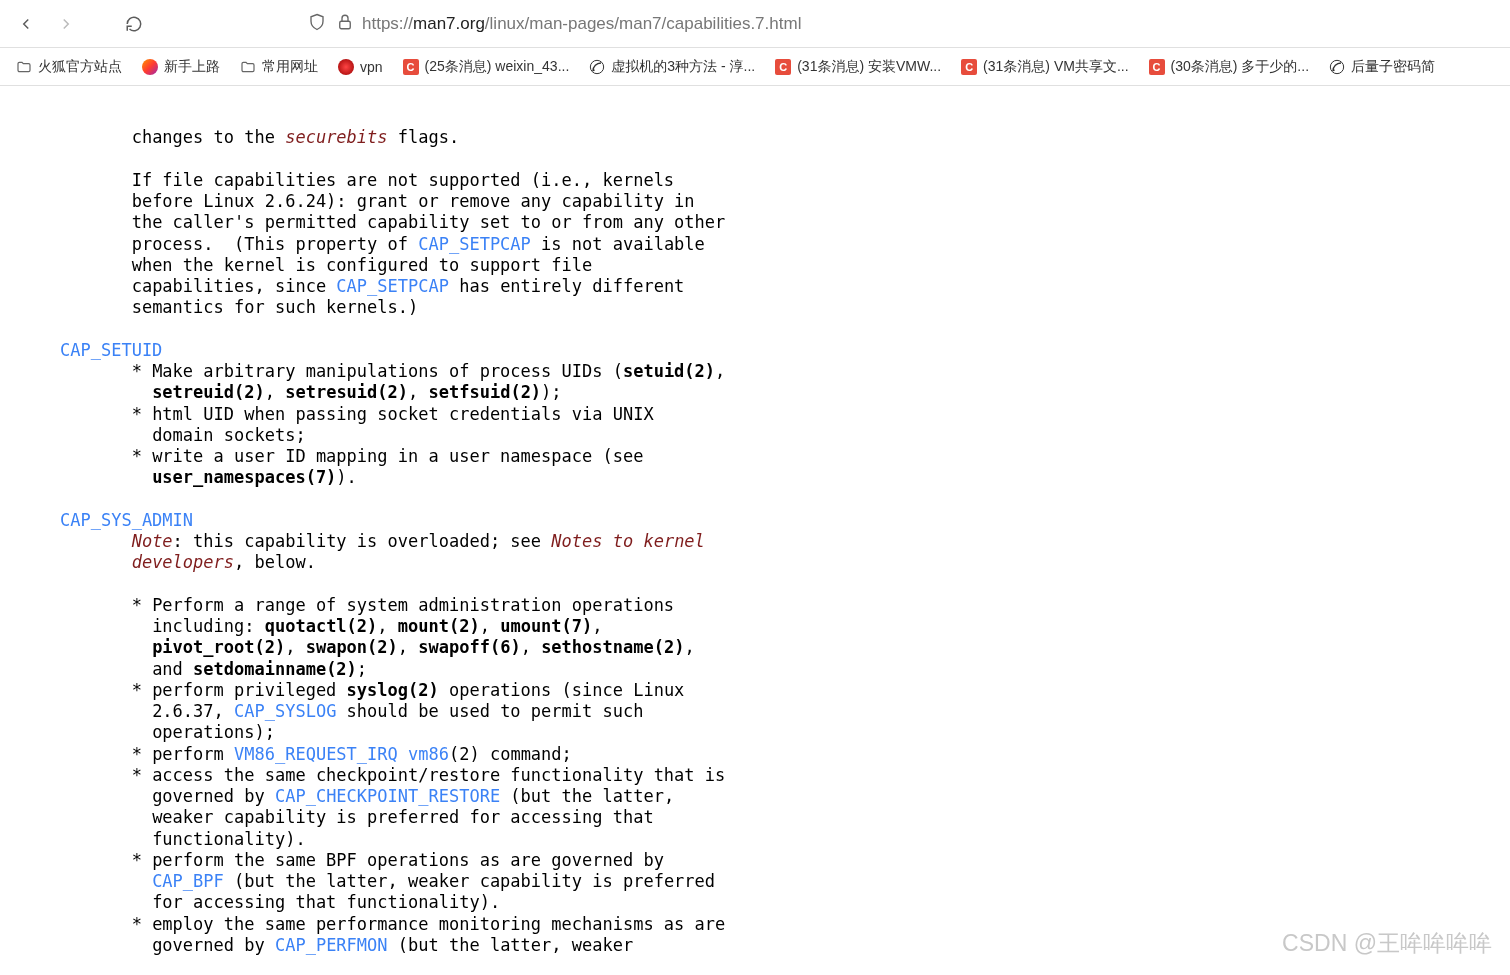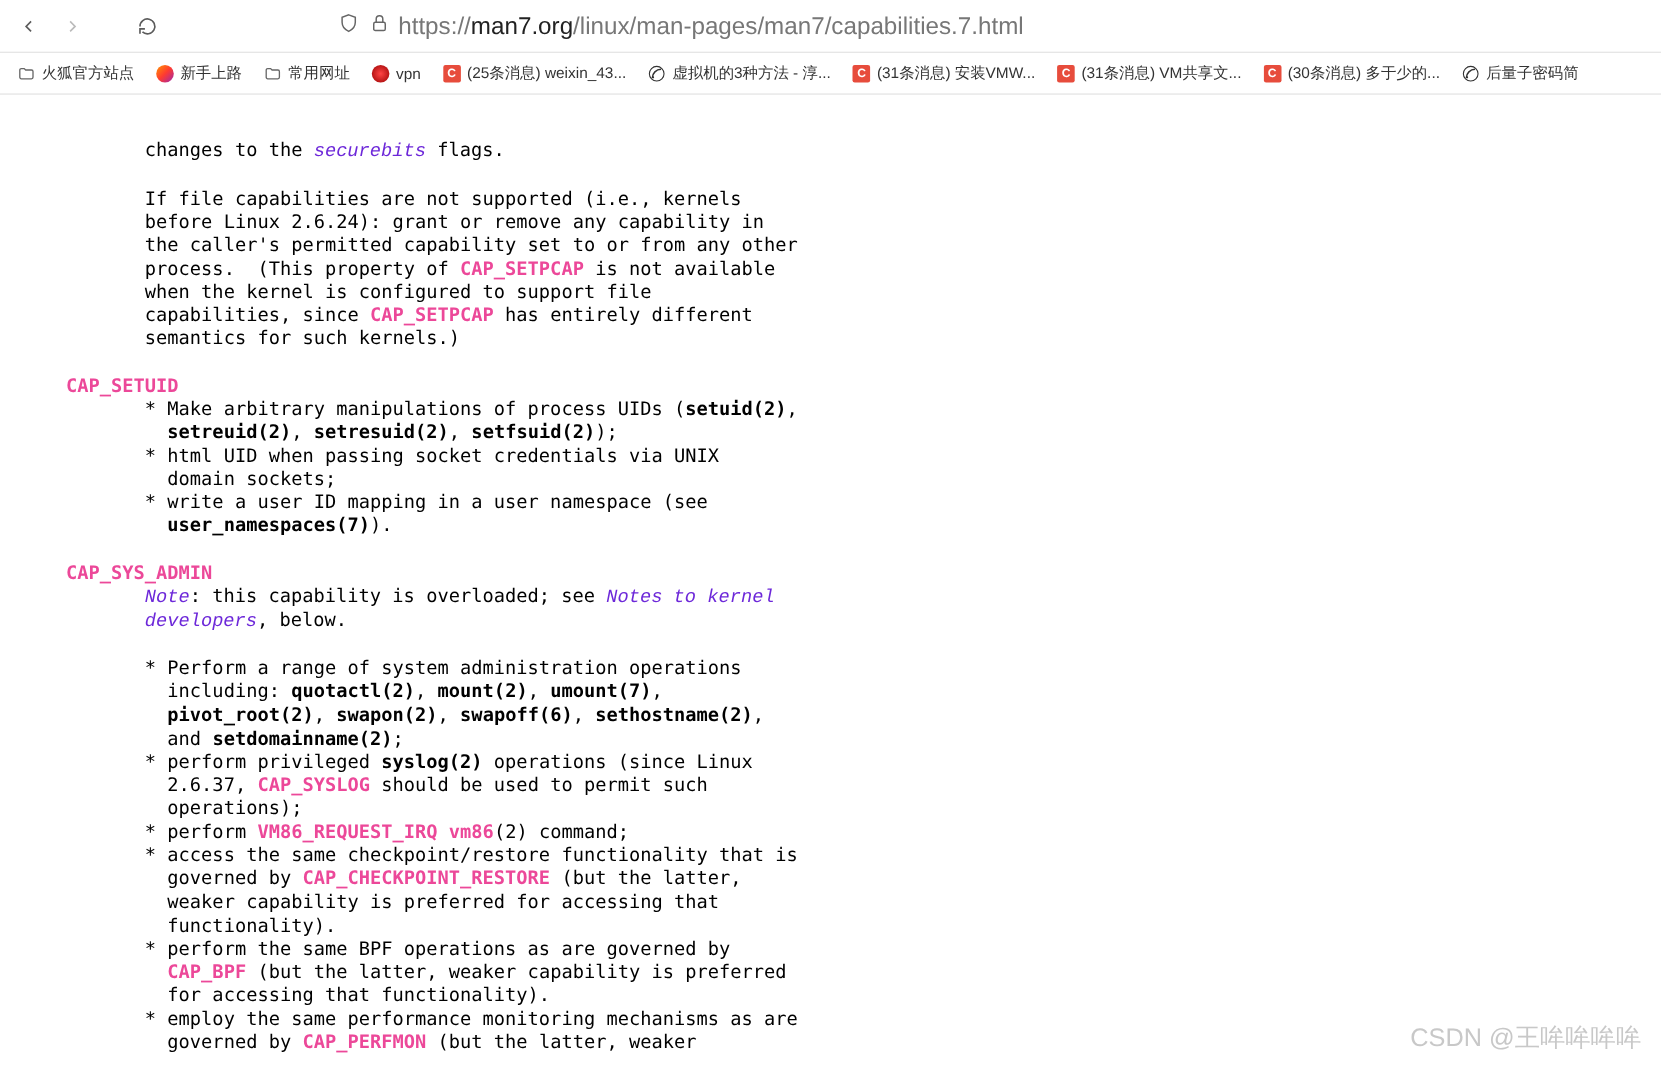"https://man7.org/linux/man-pages/man7/ca" .url-text { font-size: 22px -> 17px }
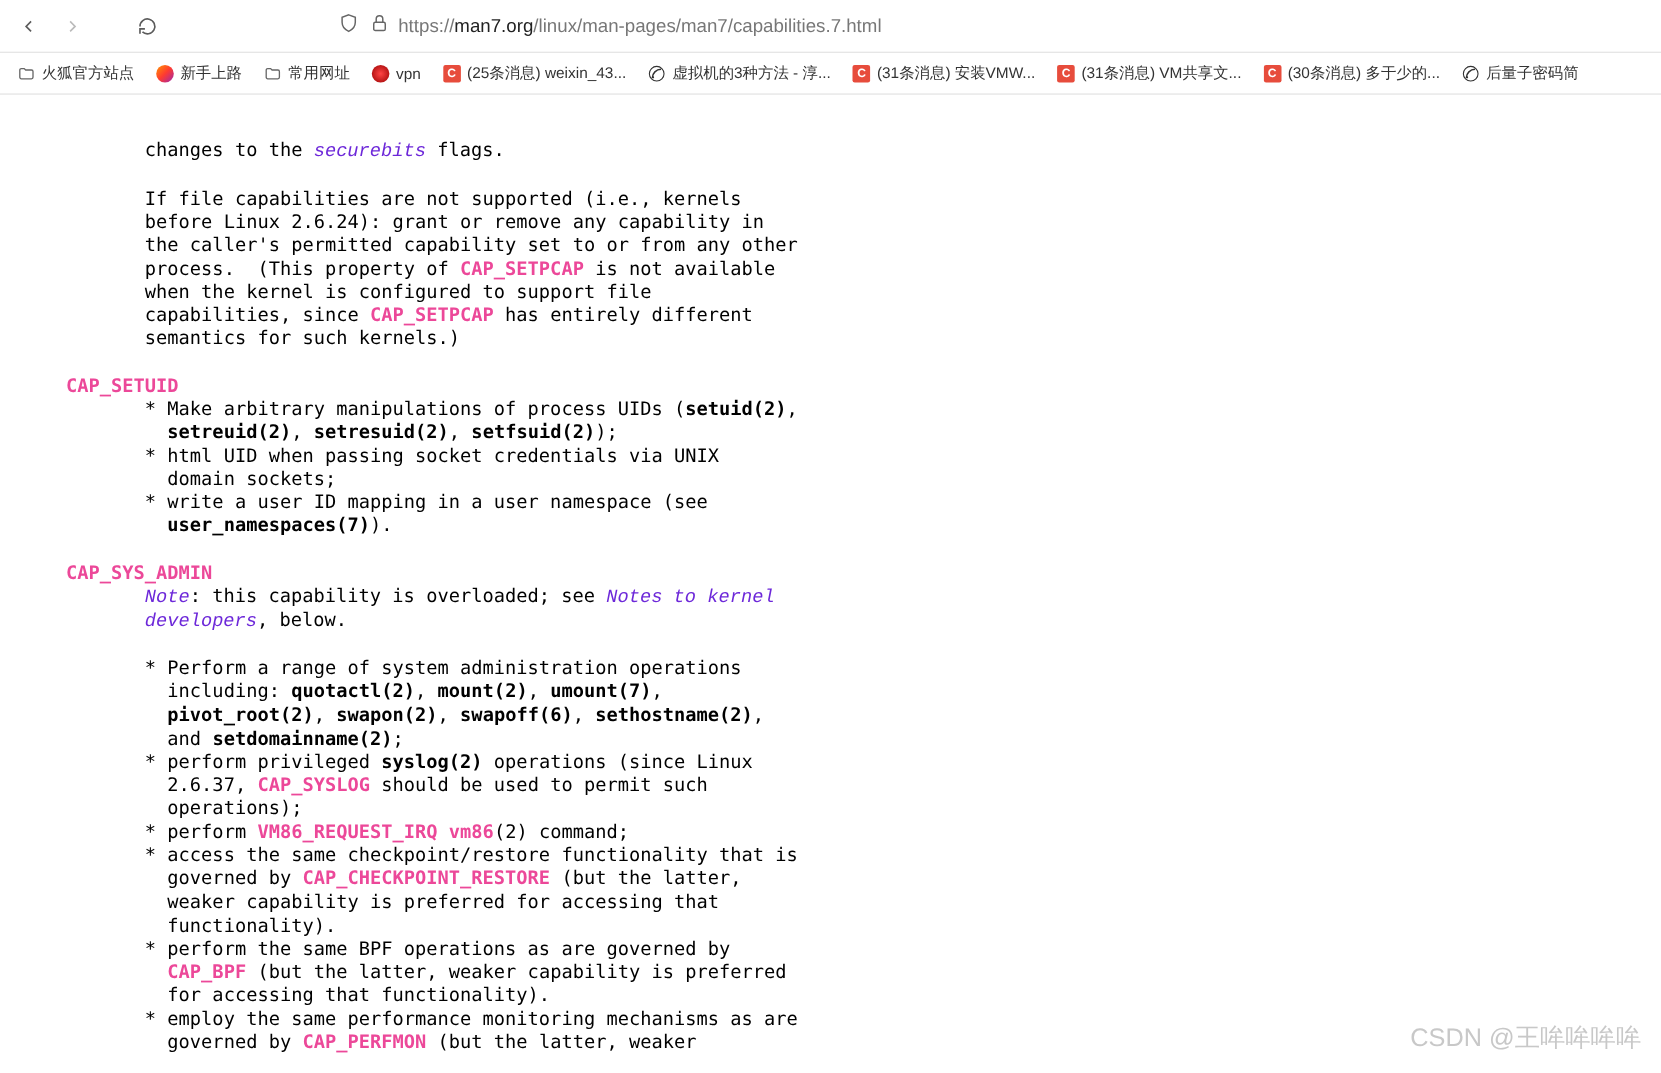"securebits" .content .italic-green { color: #6d28d9 -> #7f1d1d; font-family: Liberation Mono, monospace -> none }
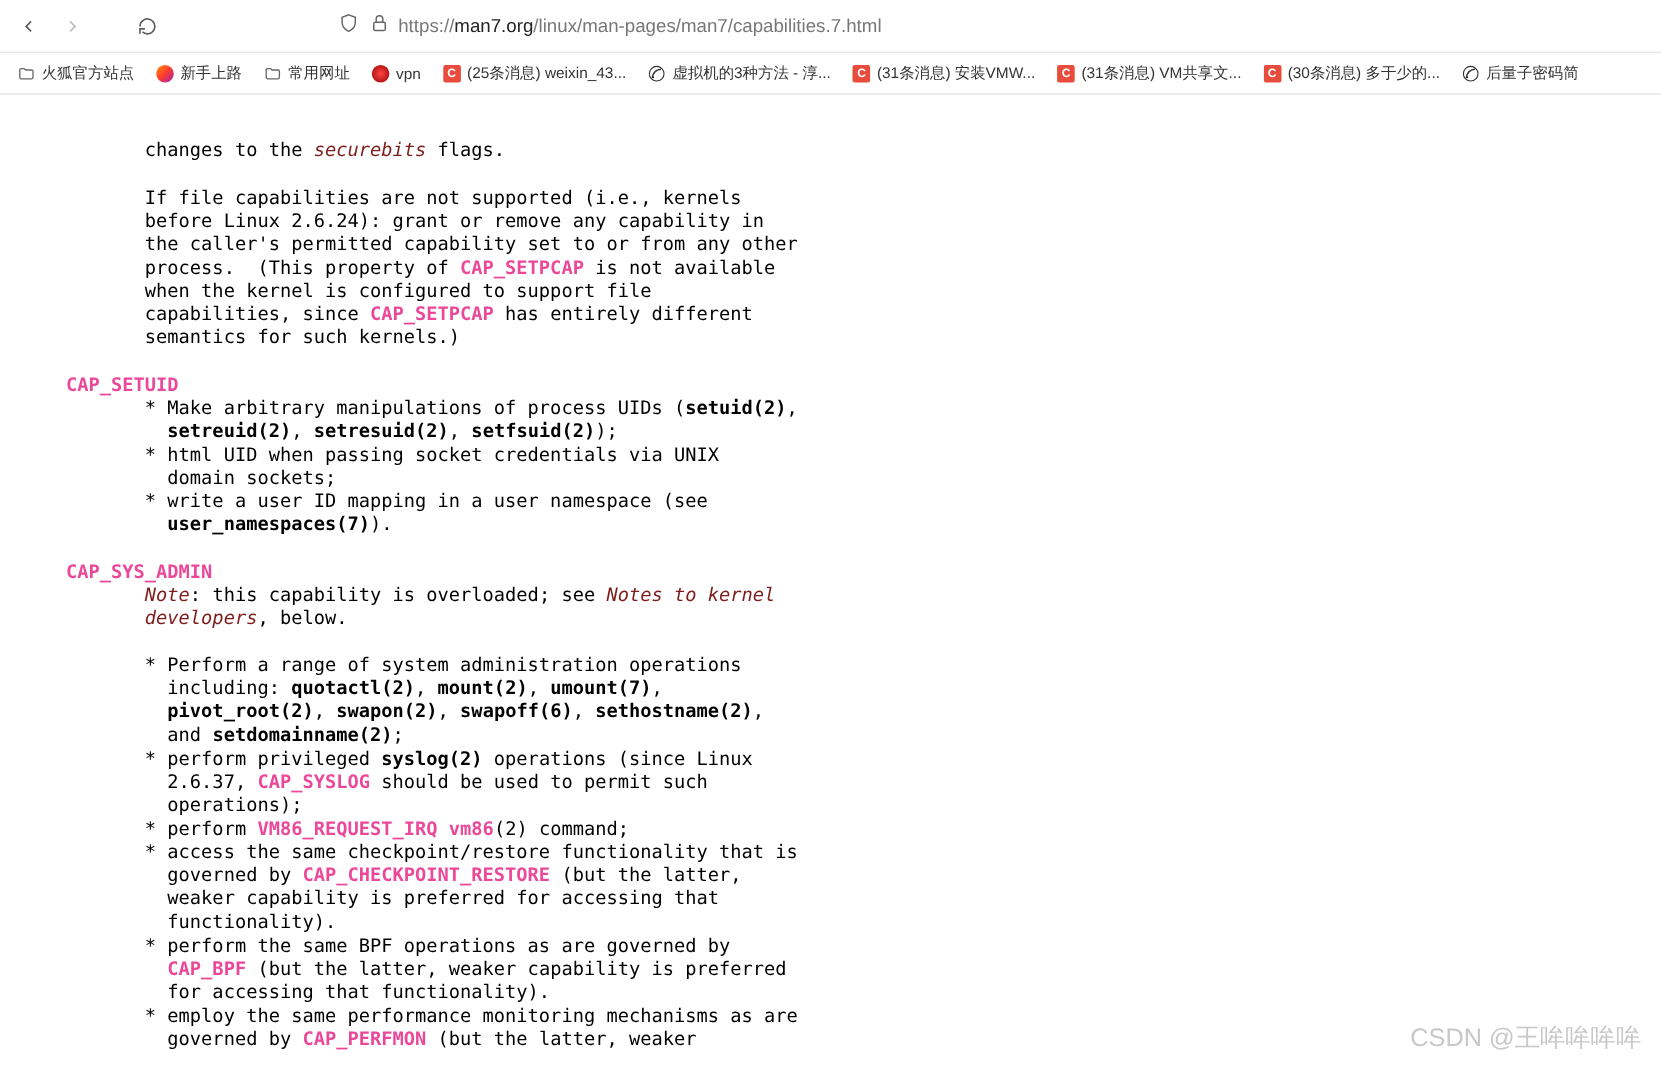"CAP_SETPCAP" .content .kw { color: #ec4899 -> #3b82f6; font-weight: bold -> normal }
